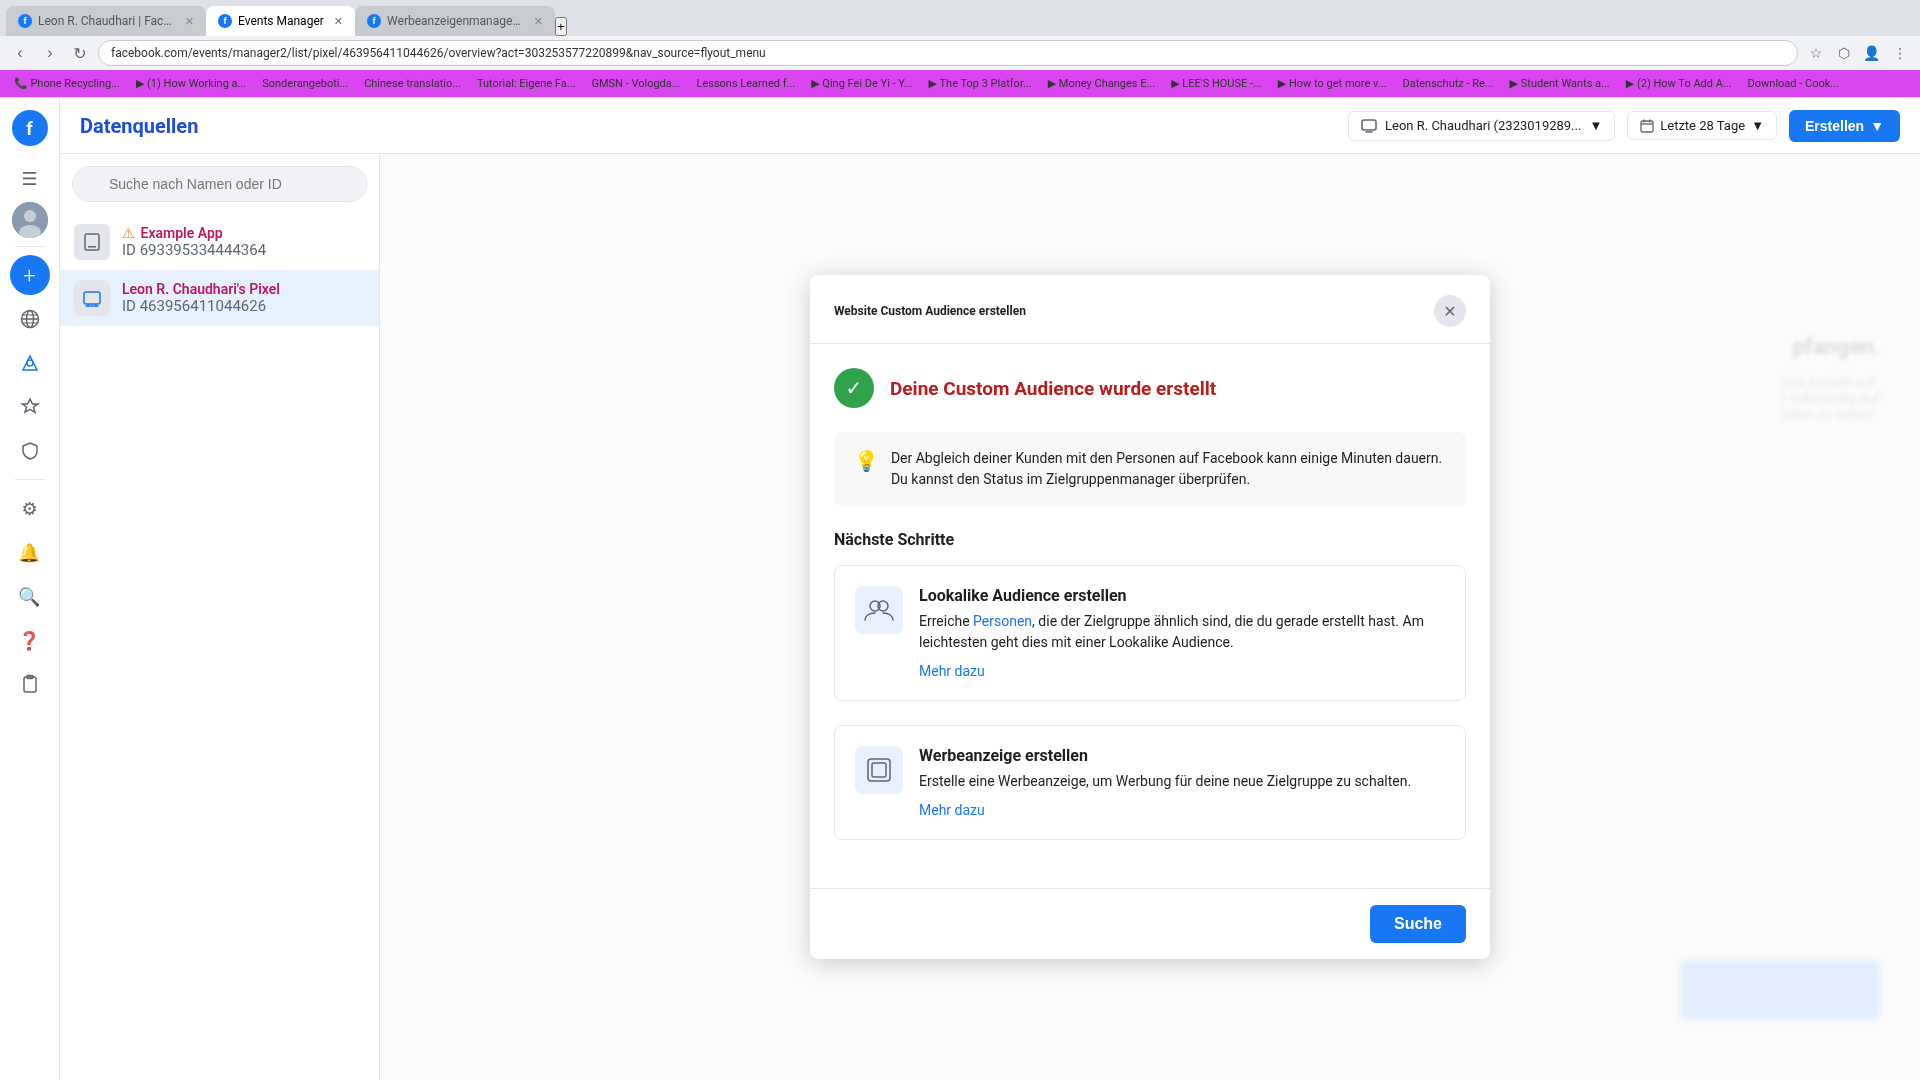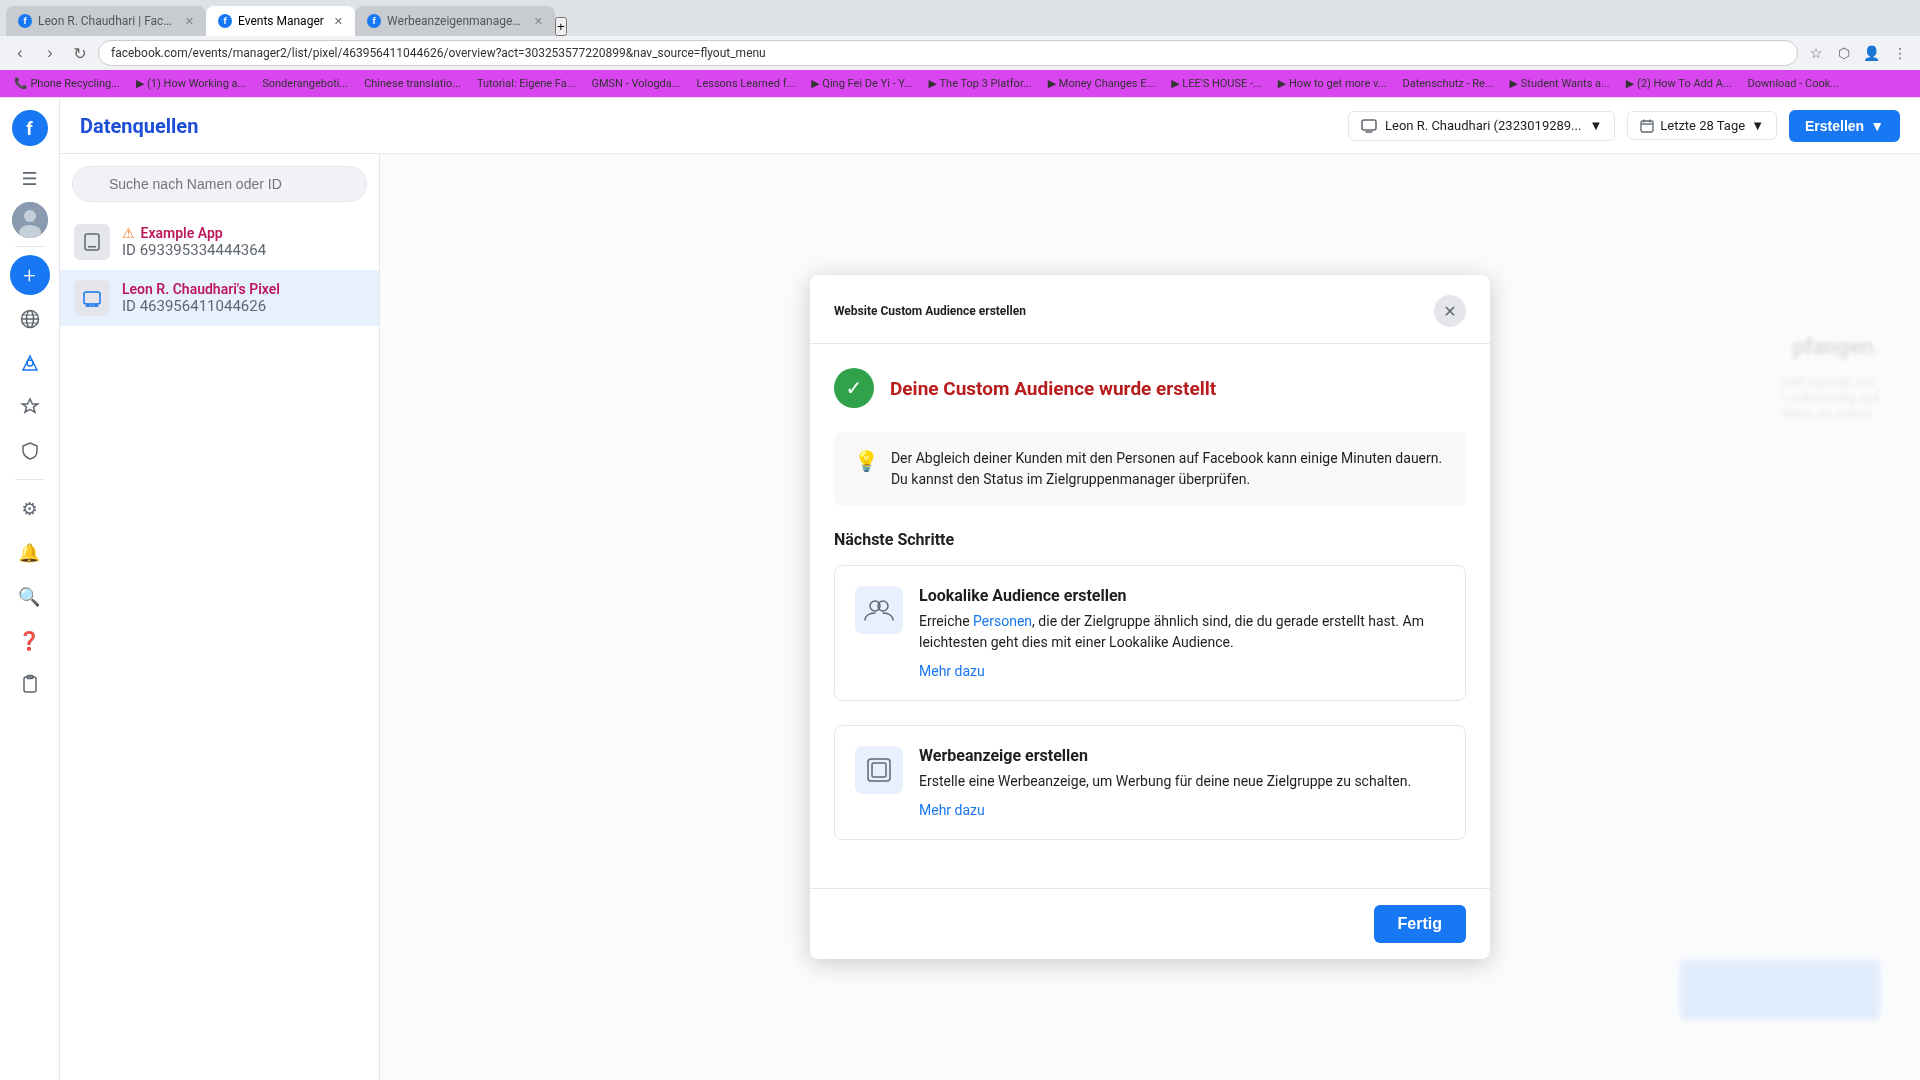"Fertig" button.fertig-btn { text: Fertig -> Suche }
